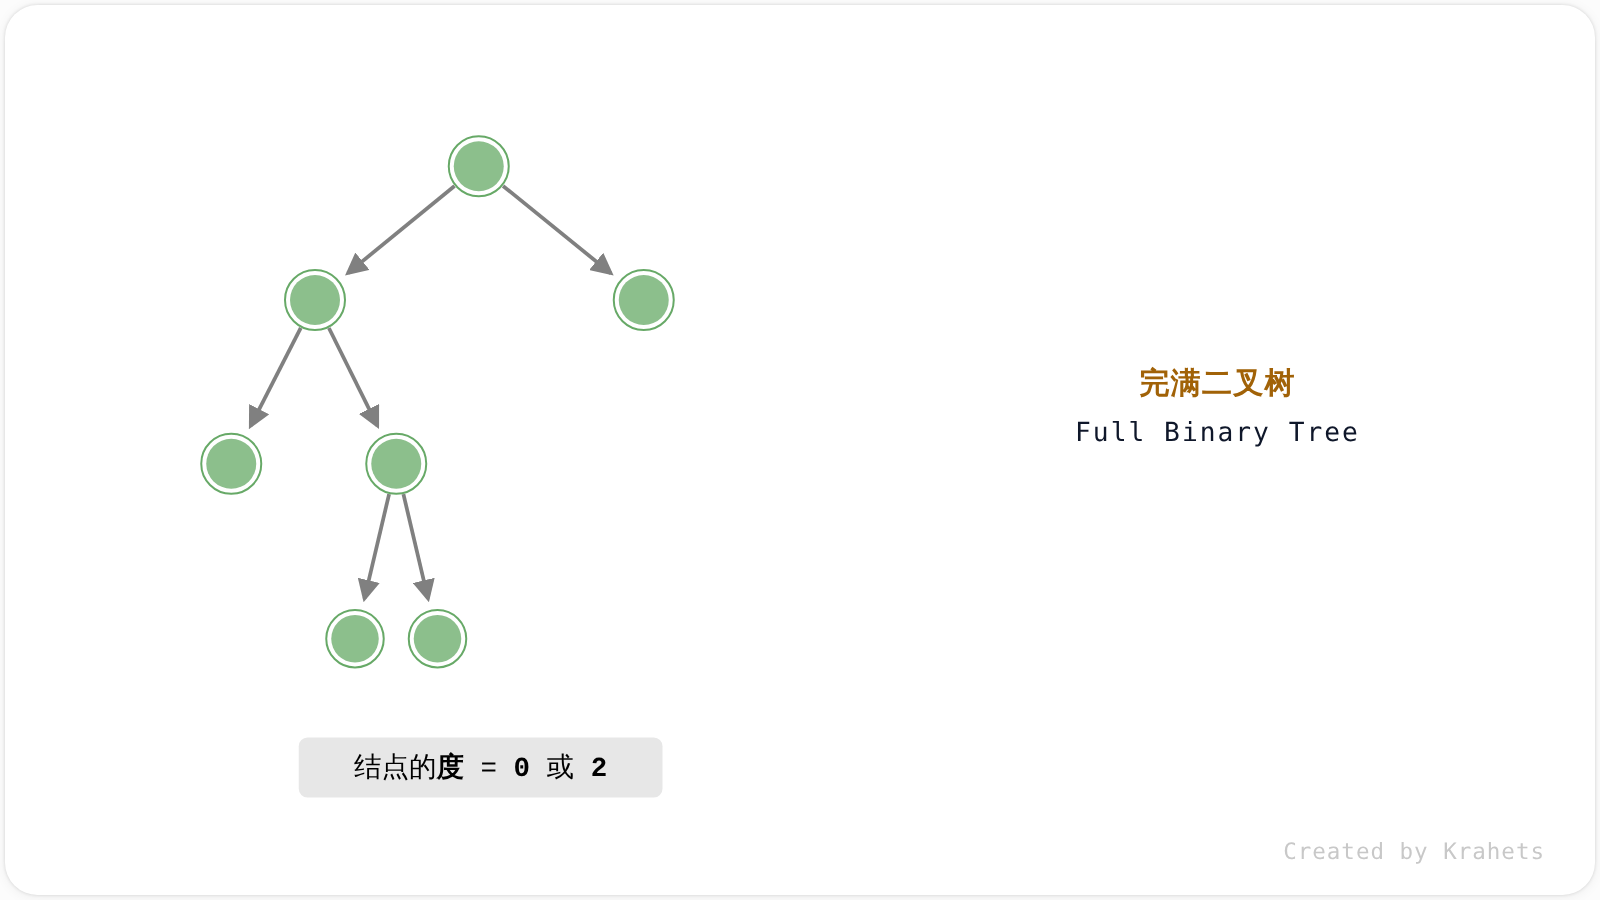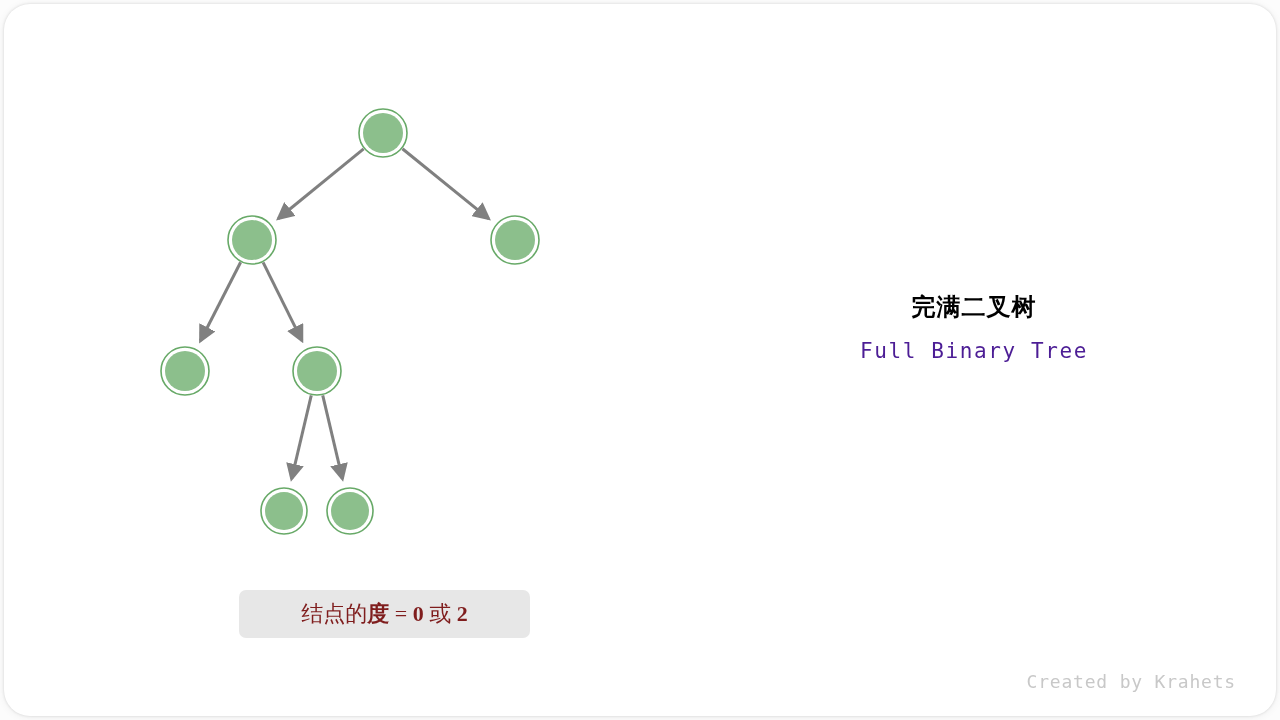"完满二叉树" #caption-title { color: #000000 -> #a16207 }
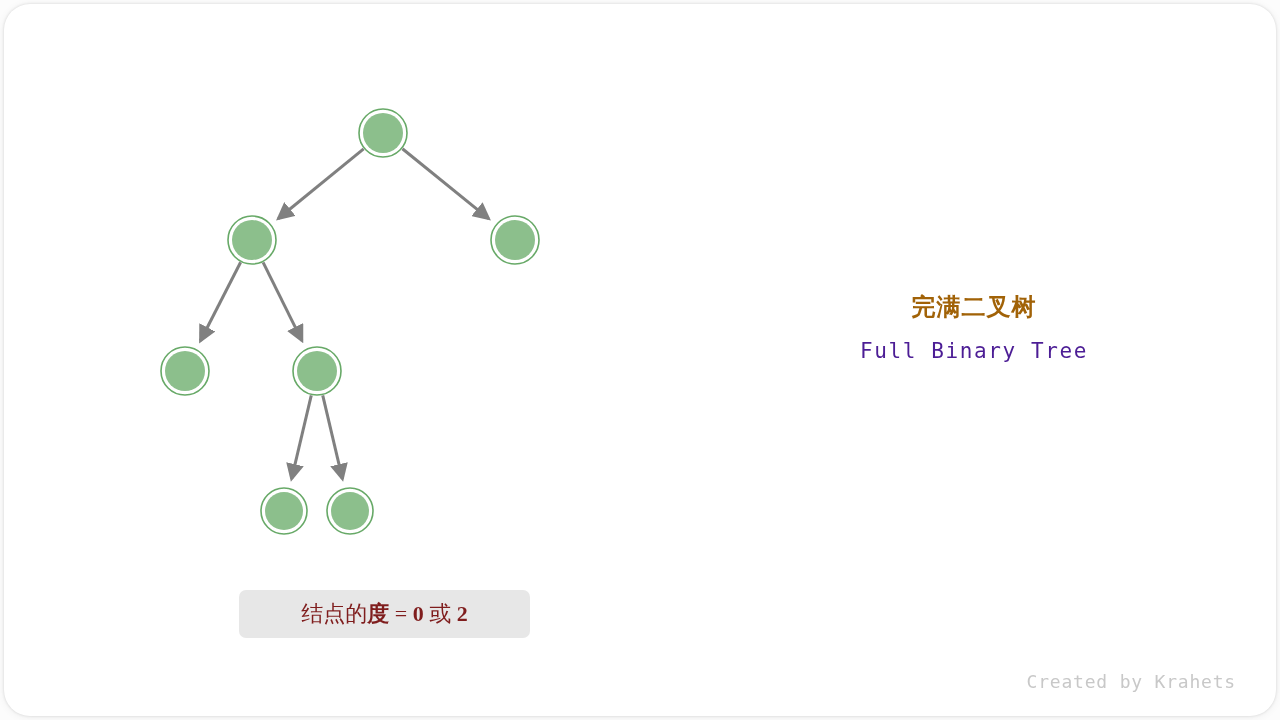"Full Binary Tree" #caption-subtitle { color: #4c1d95 -> #0f172a; margin-top: 19px -> 14px }
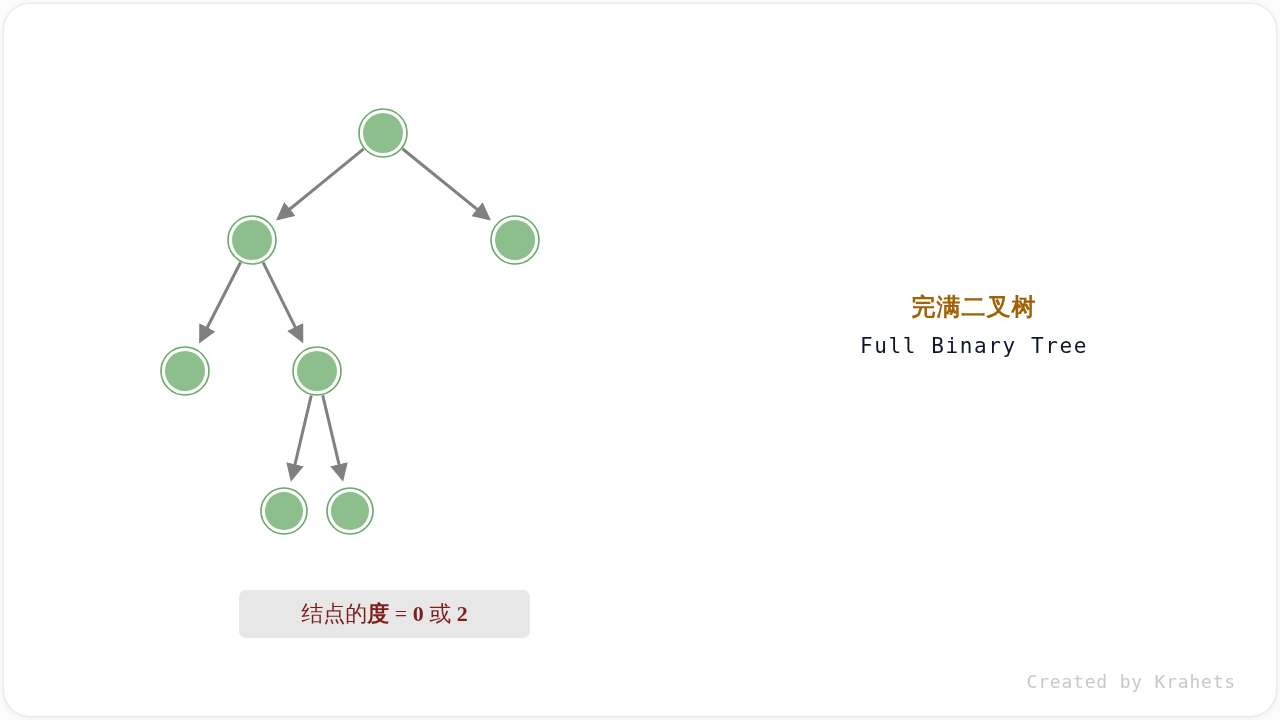"结点的" .deg-text { color: #7f1d1d -> #000000; font-family: Liberation Serif, serif -> Liberation Mono, monospace }
